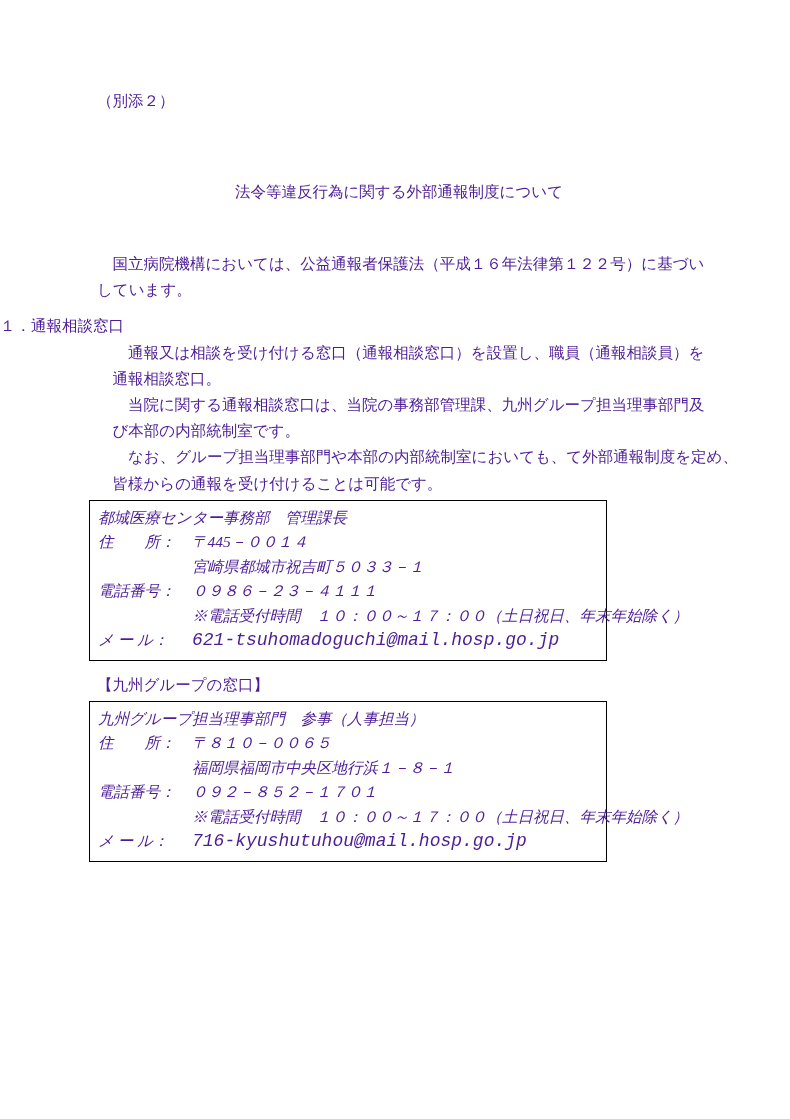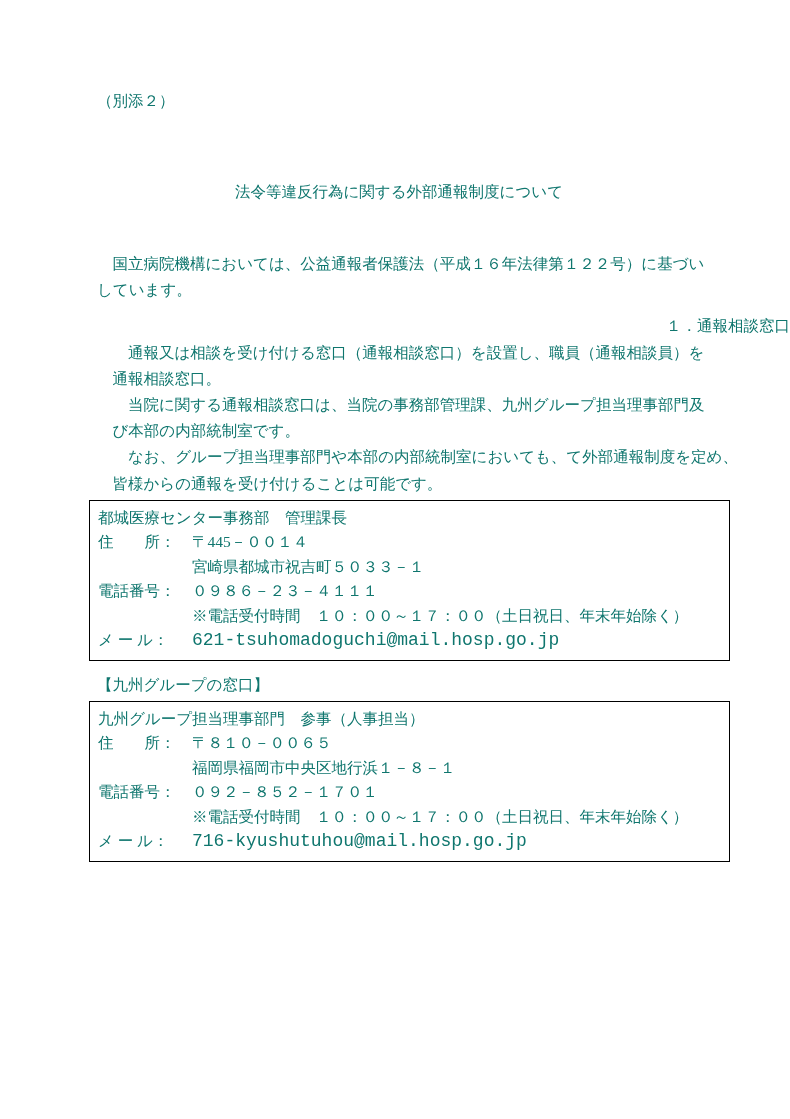"（別添２）" .page { color: #0f766e -> #4c1d95 }
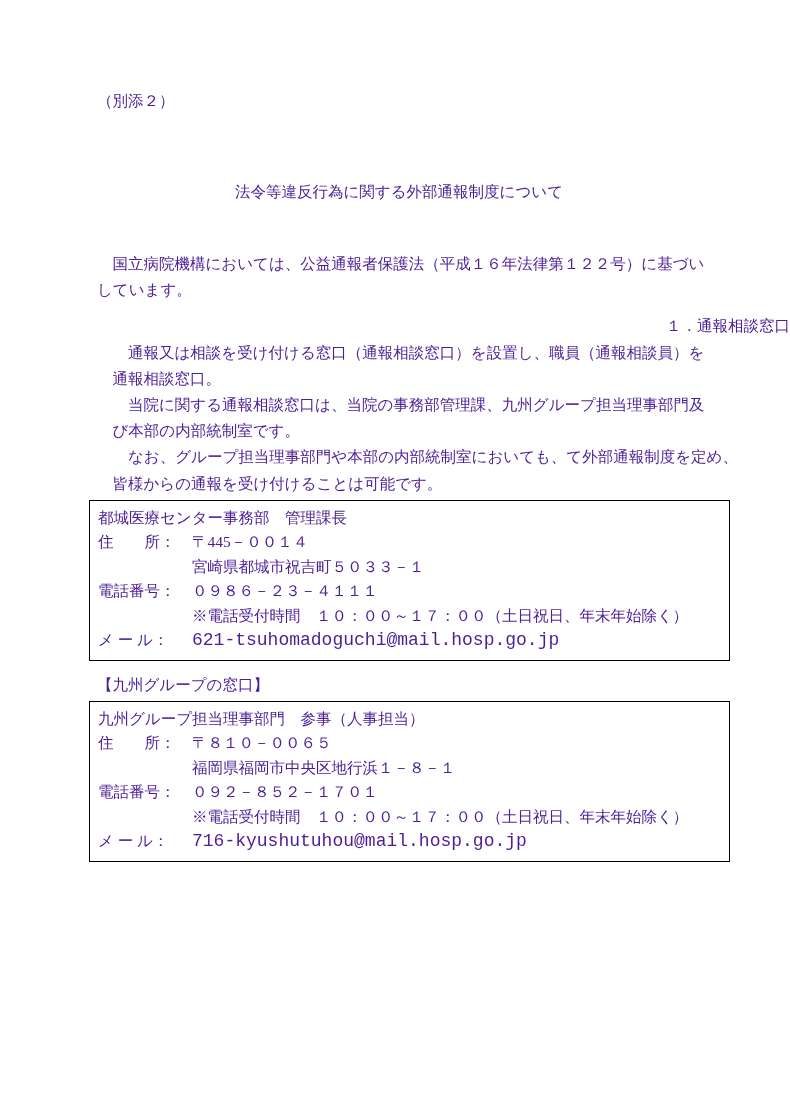"１．通報相談窓口" .sec-heading { margin-left: 97px -> none; text-align: right -> none }
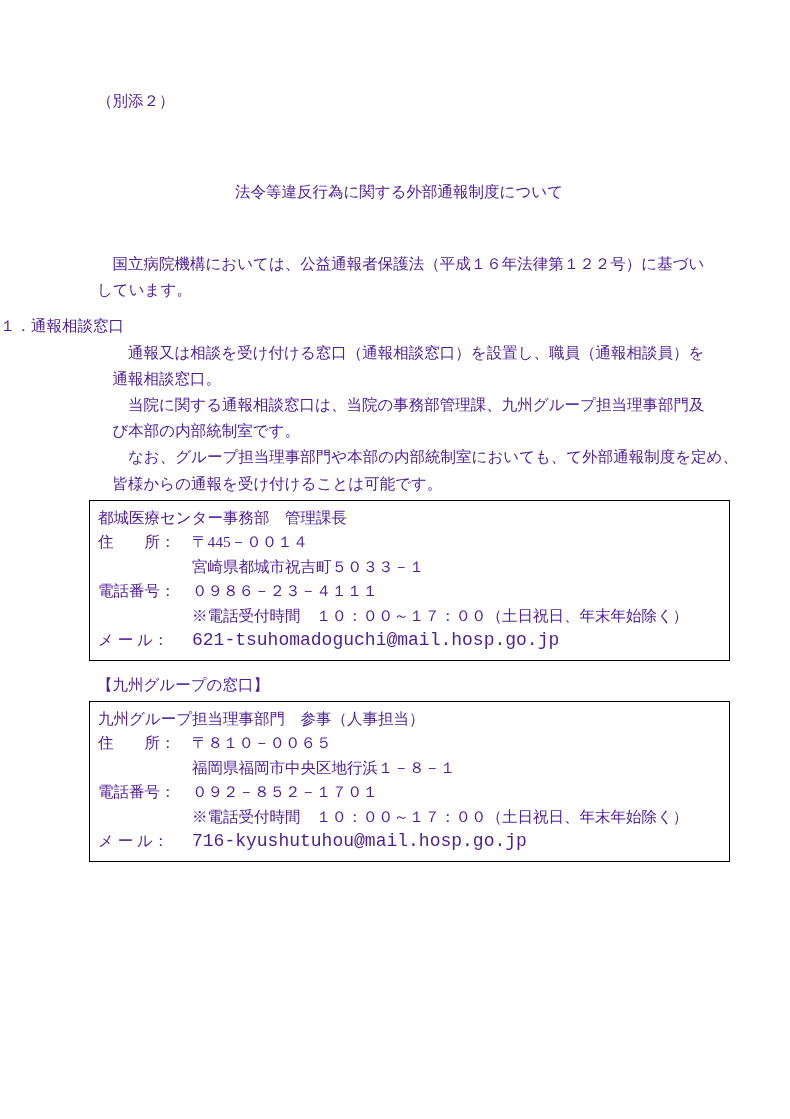"都城医療センター事務部 管理課長" .contact-box { font-style: none -> italic; width: 641px -> 518px }
